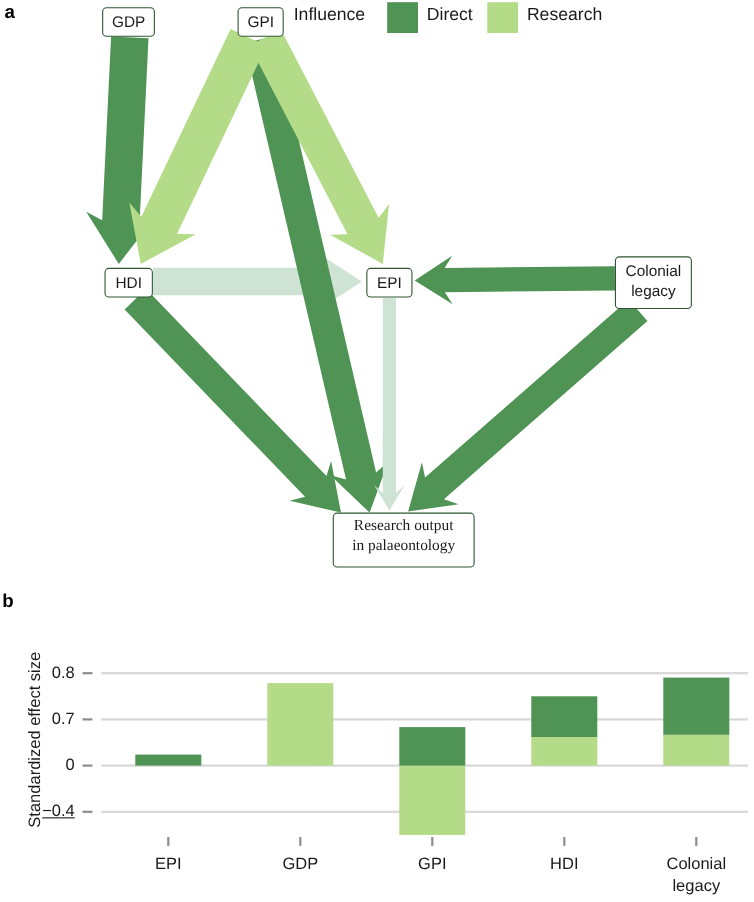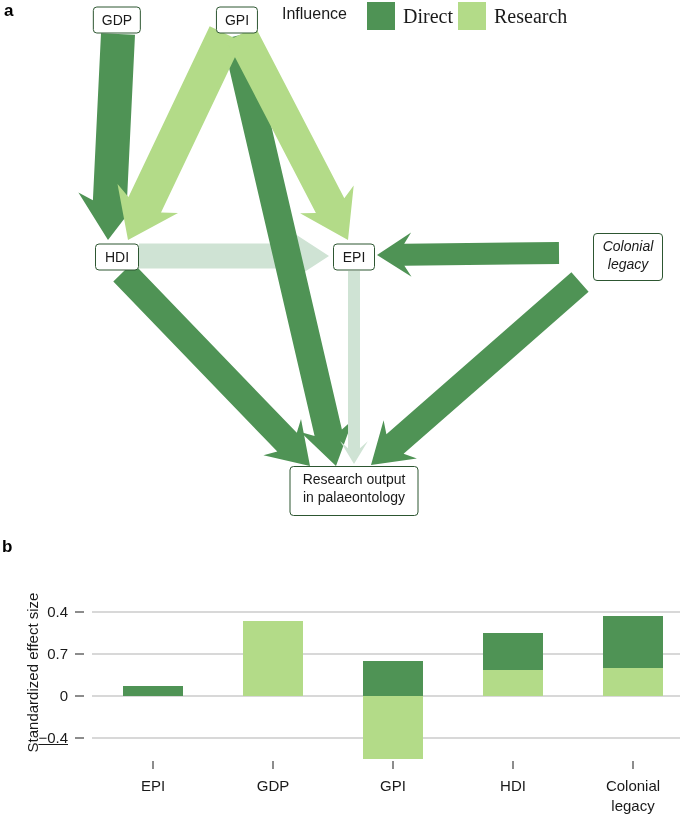"Influence" .legend { left: 15px -> 0 }
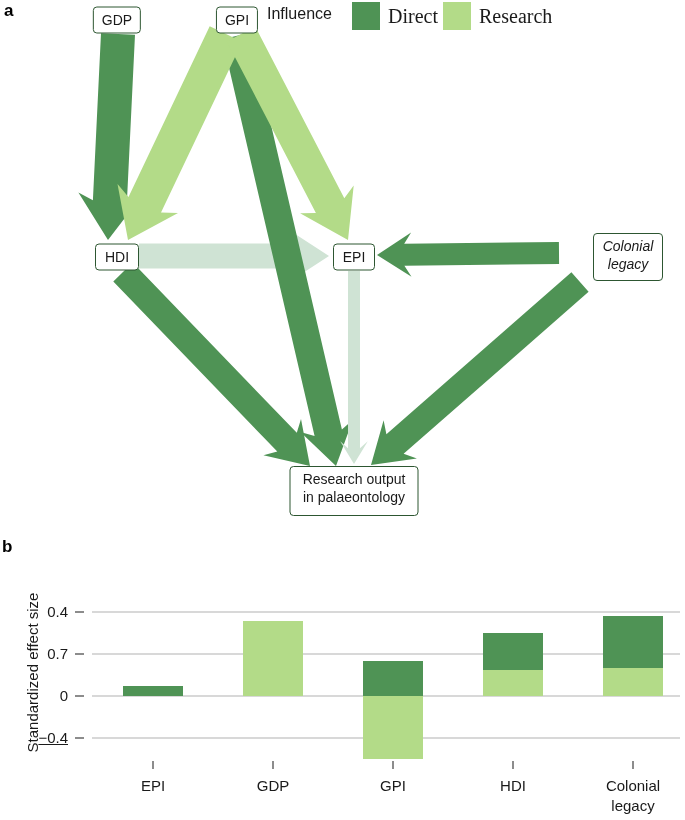"Direct" .legend-label { font-family: Liberation Serif, serif -> none; font-size: 20px -> 16px }
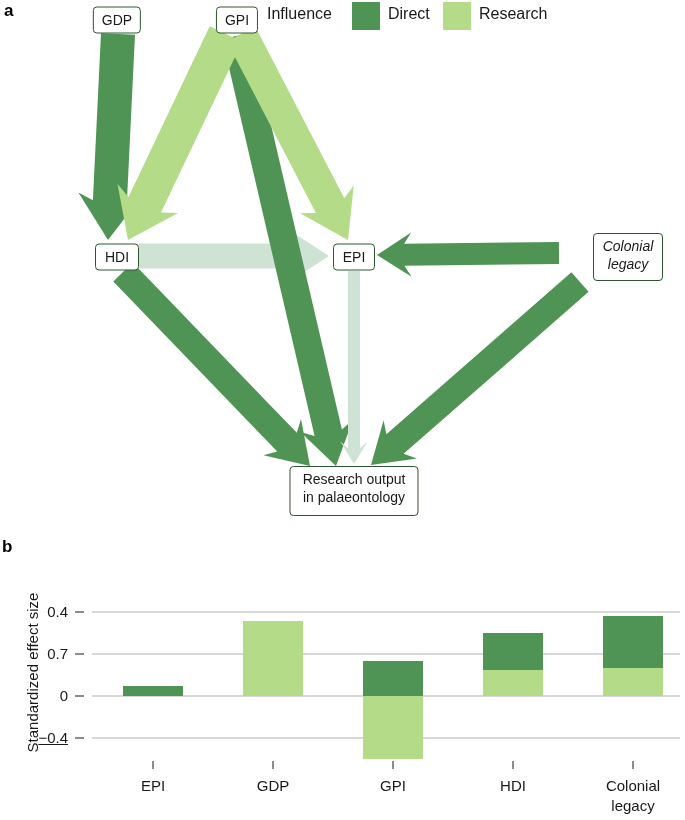"Colonial" div.node { font-style: italic -> none; left: 628px -> 594px }
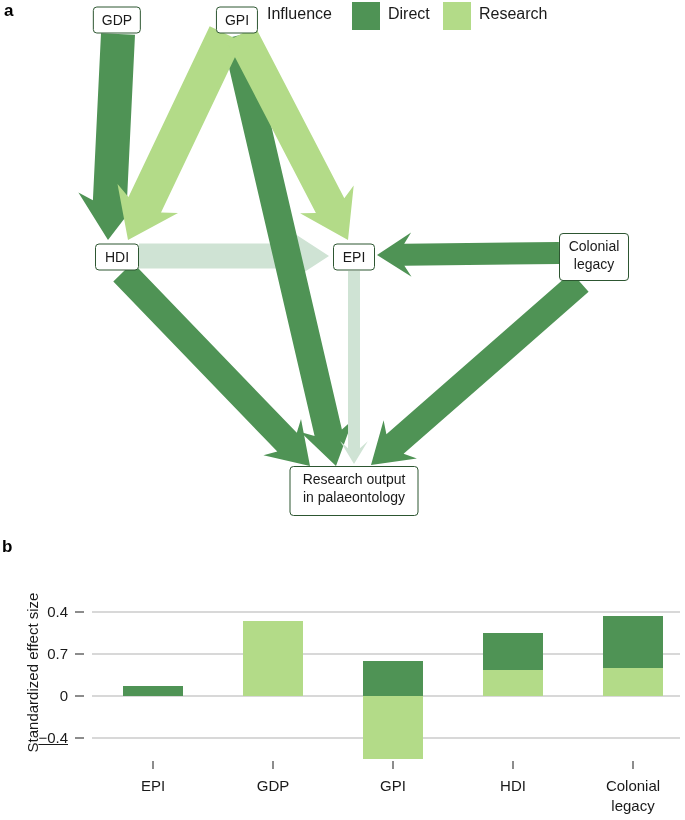"Research output" div.node { font-family: none -> Liberation Serif, serif; left: 354px -> 367px }
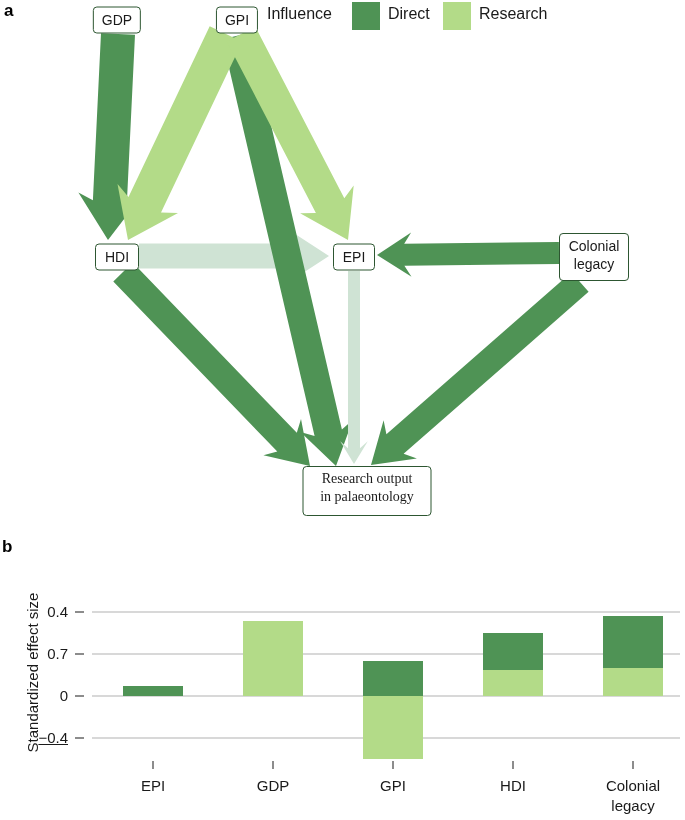"0.4" div.ytick-label { text: 0.4 -> 0.8 }
